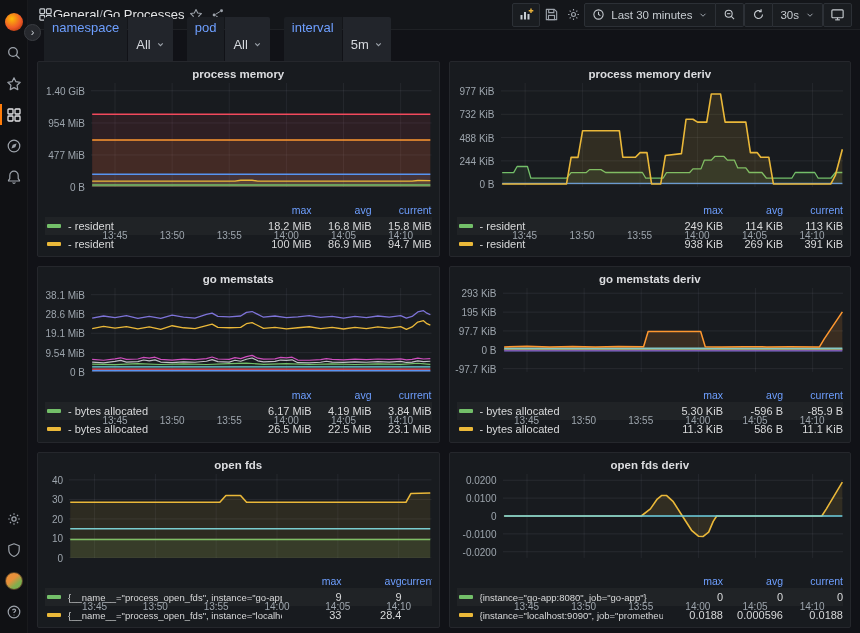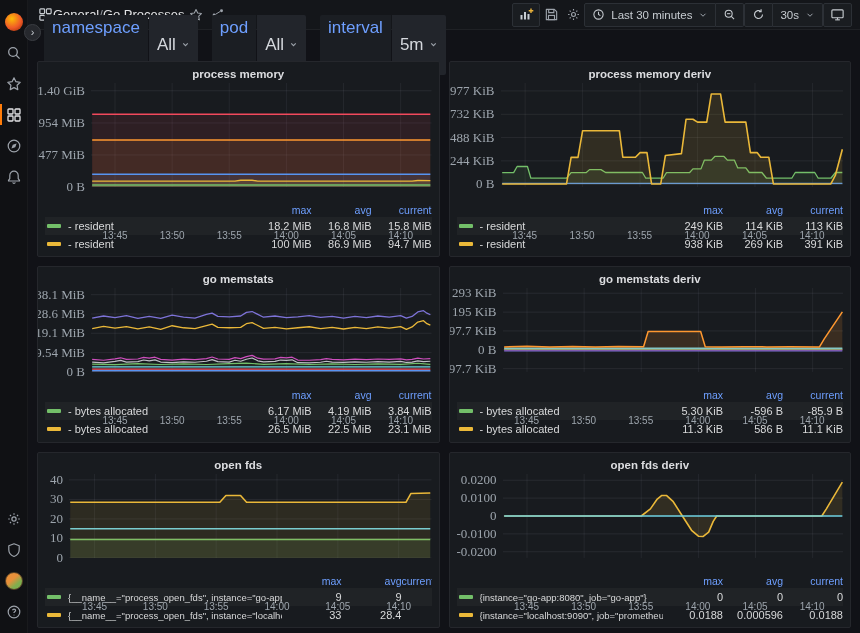"namespace" .var { font-size: 17px -> 13px }
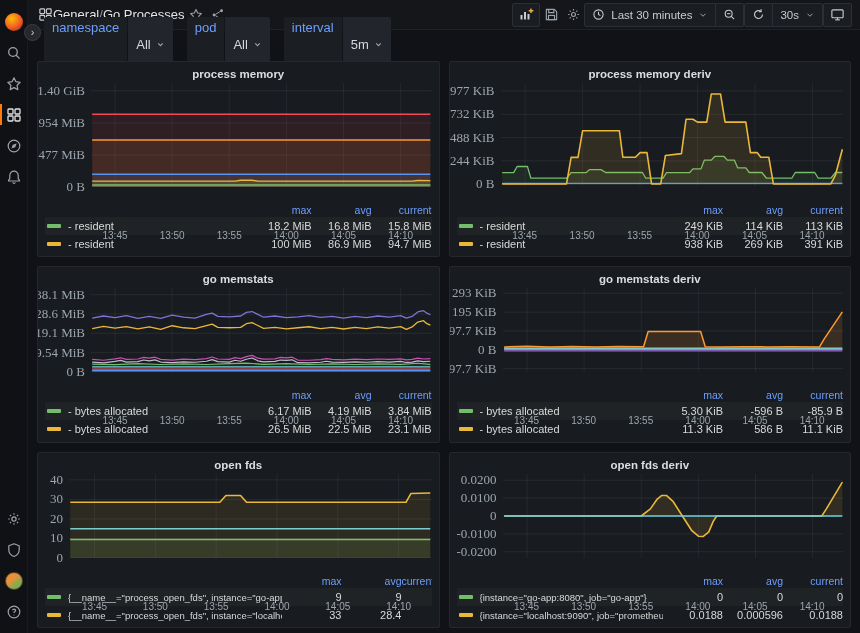"1.40 GiB" .ylabel { font-family: Liberation Serif, serif -> none; font-size: 13px -> 10px }
